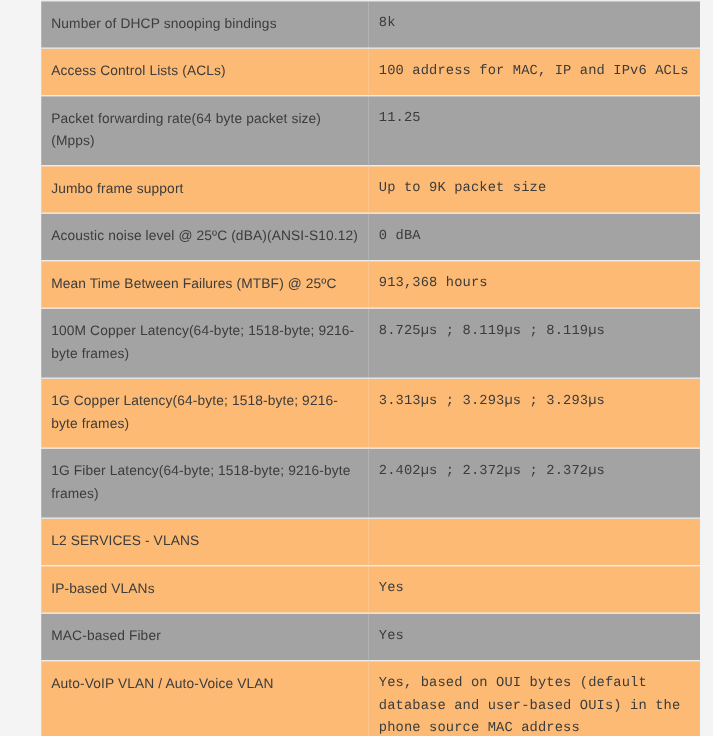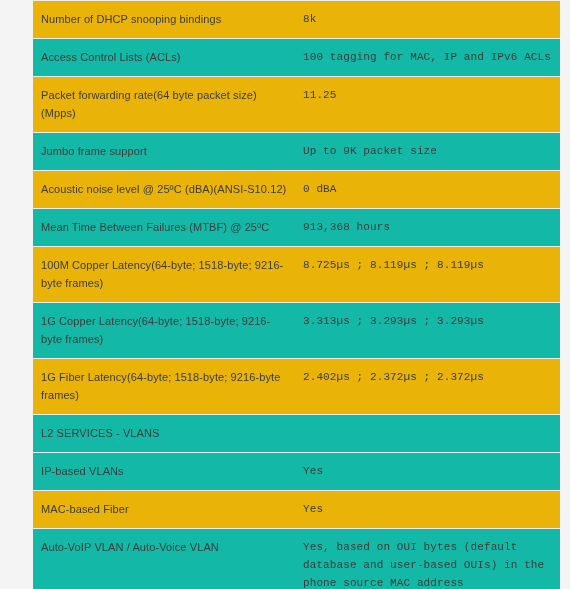"Number of DHCP snooping bindings" #spec-table tr.alt { background: #eab308 -> #a3a3a3 }
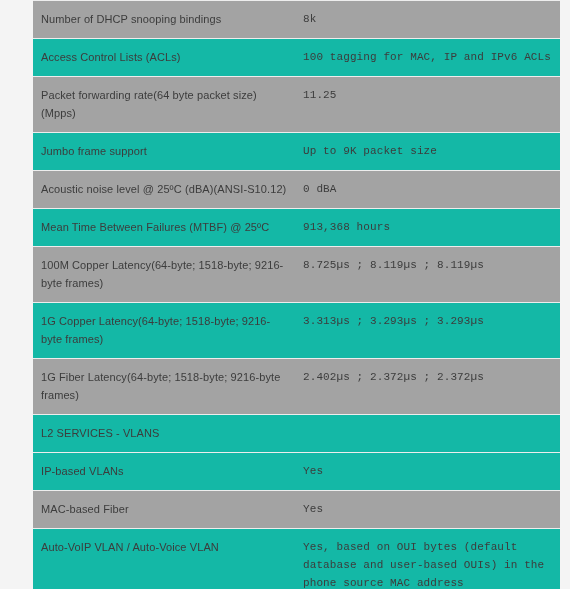"Access Control Lists (ACLs)" #spec-table tr { background: #14b8a6 -> #fdba74 }
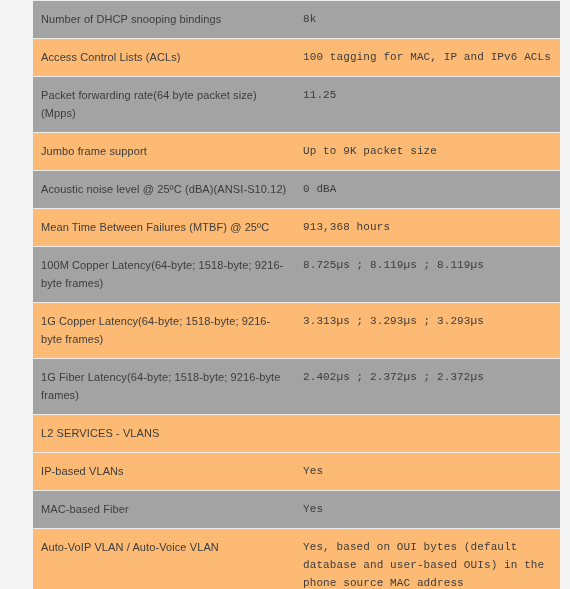"100 tagging for MAC, IP" td.value-cell { text: tagging -> address }
